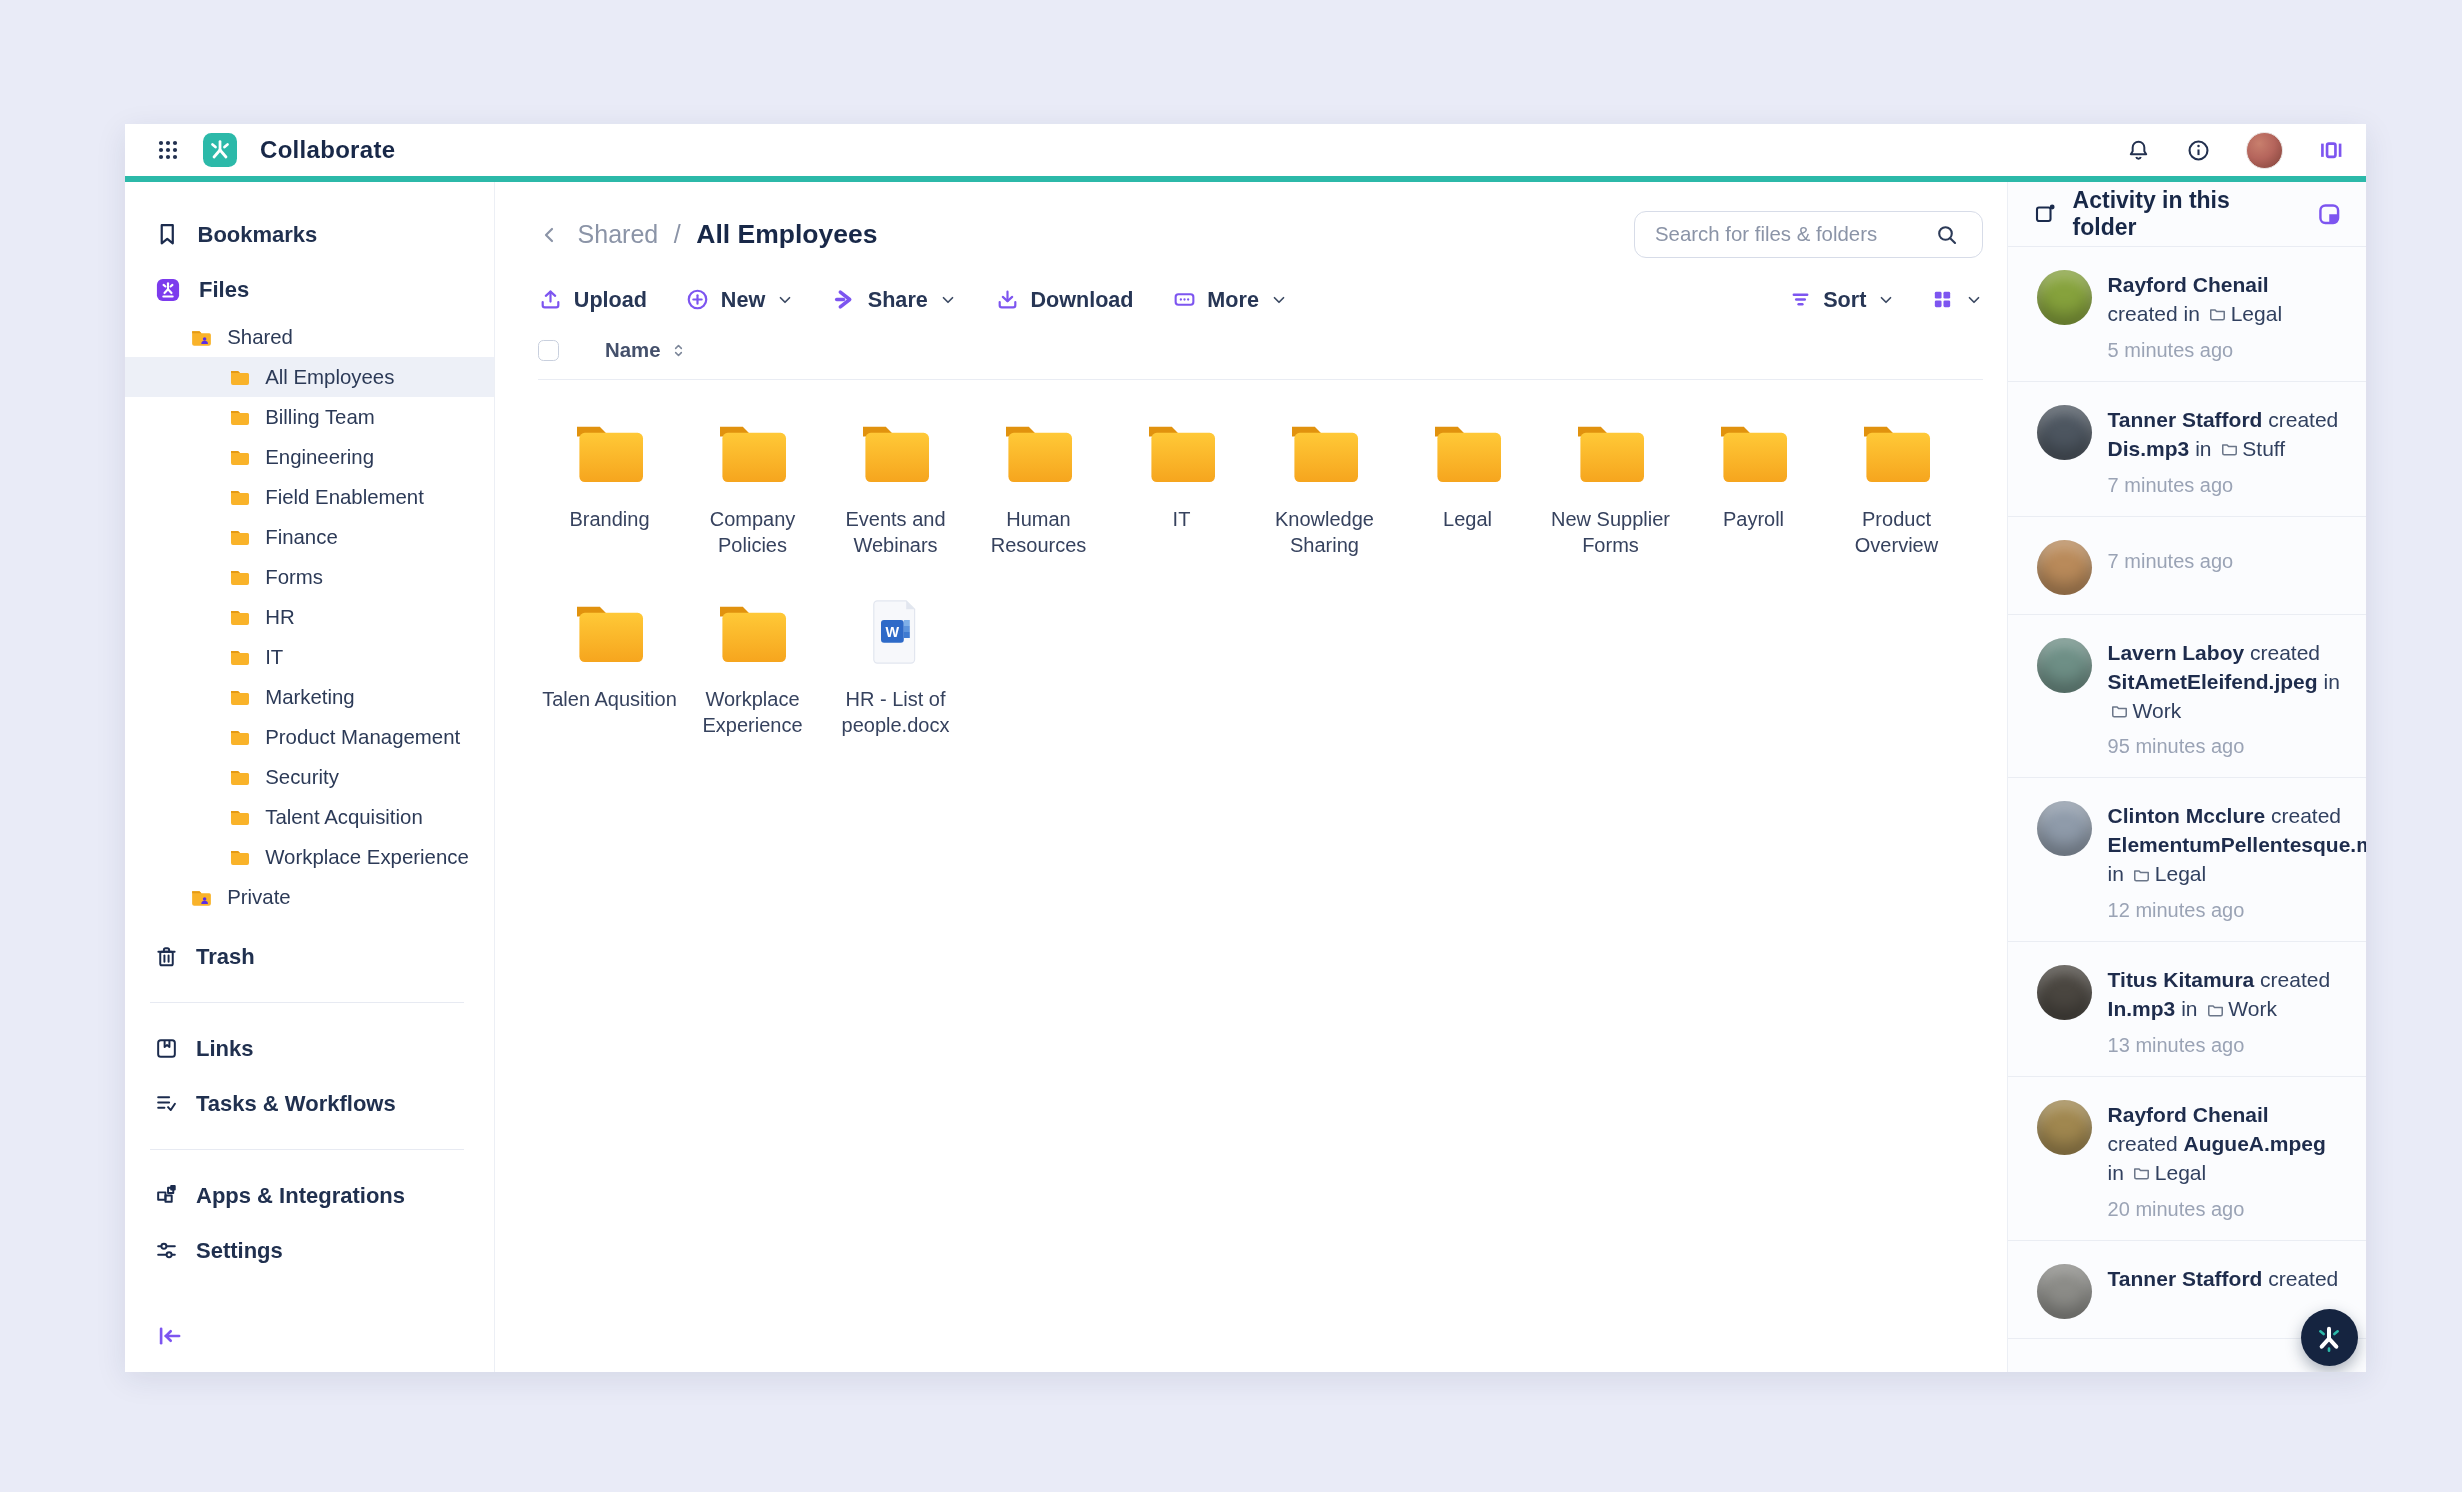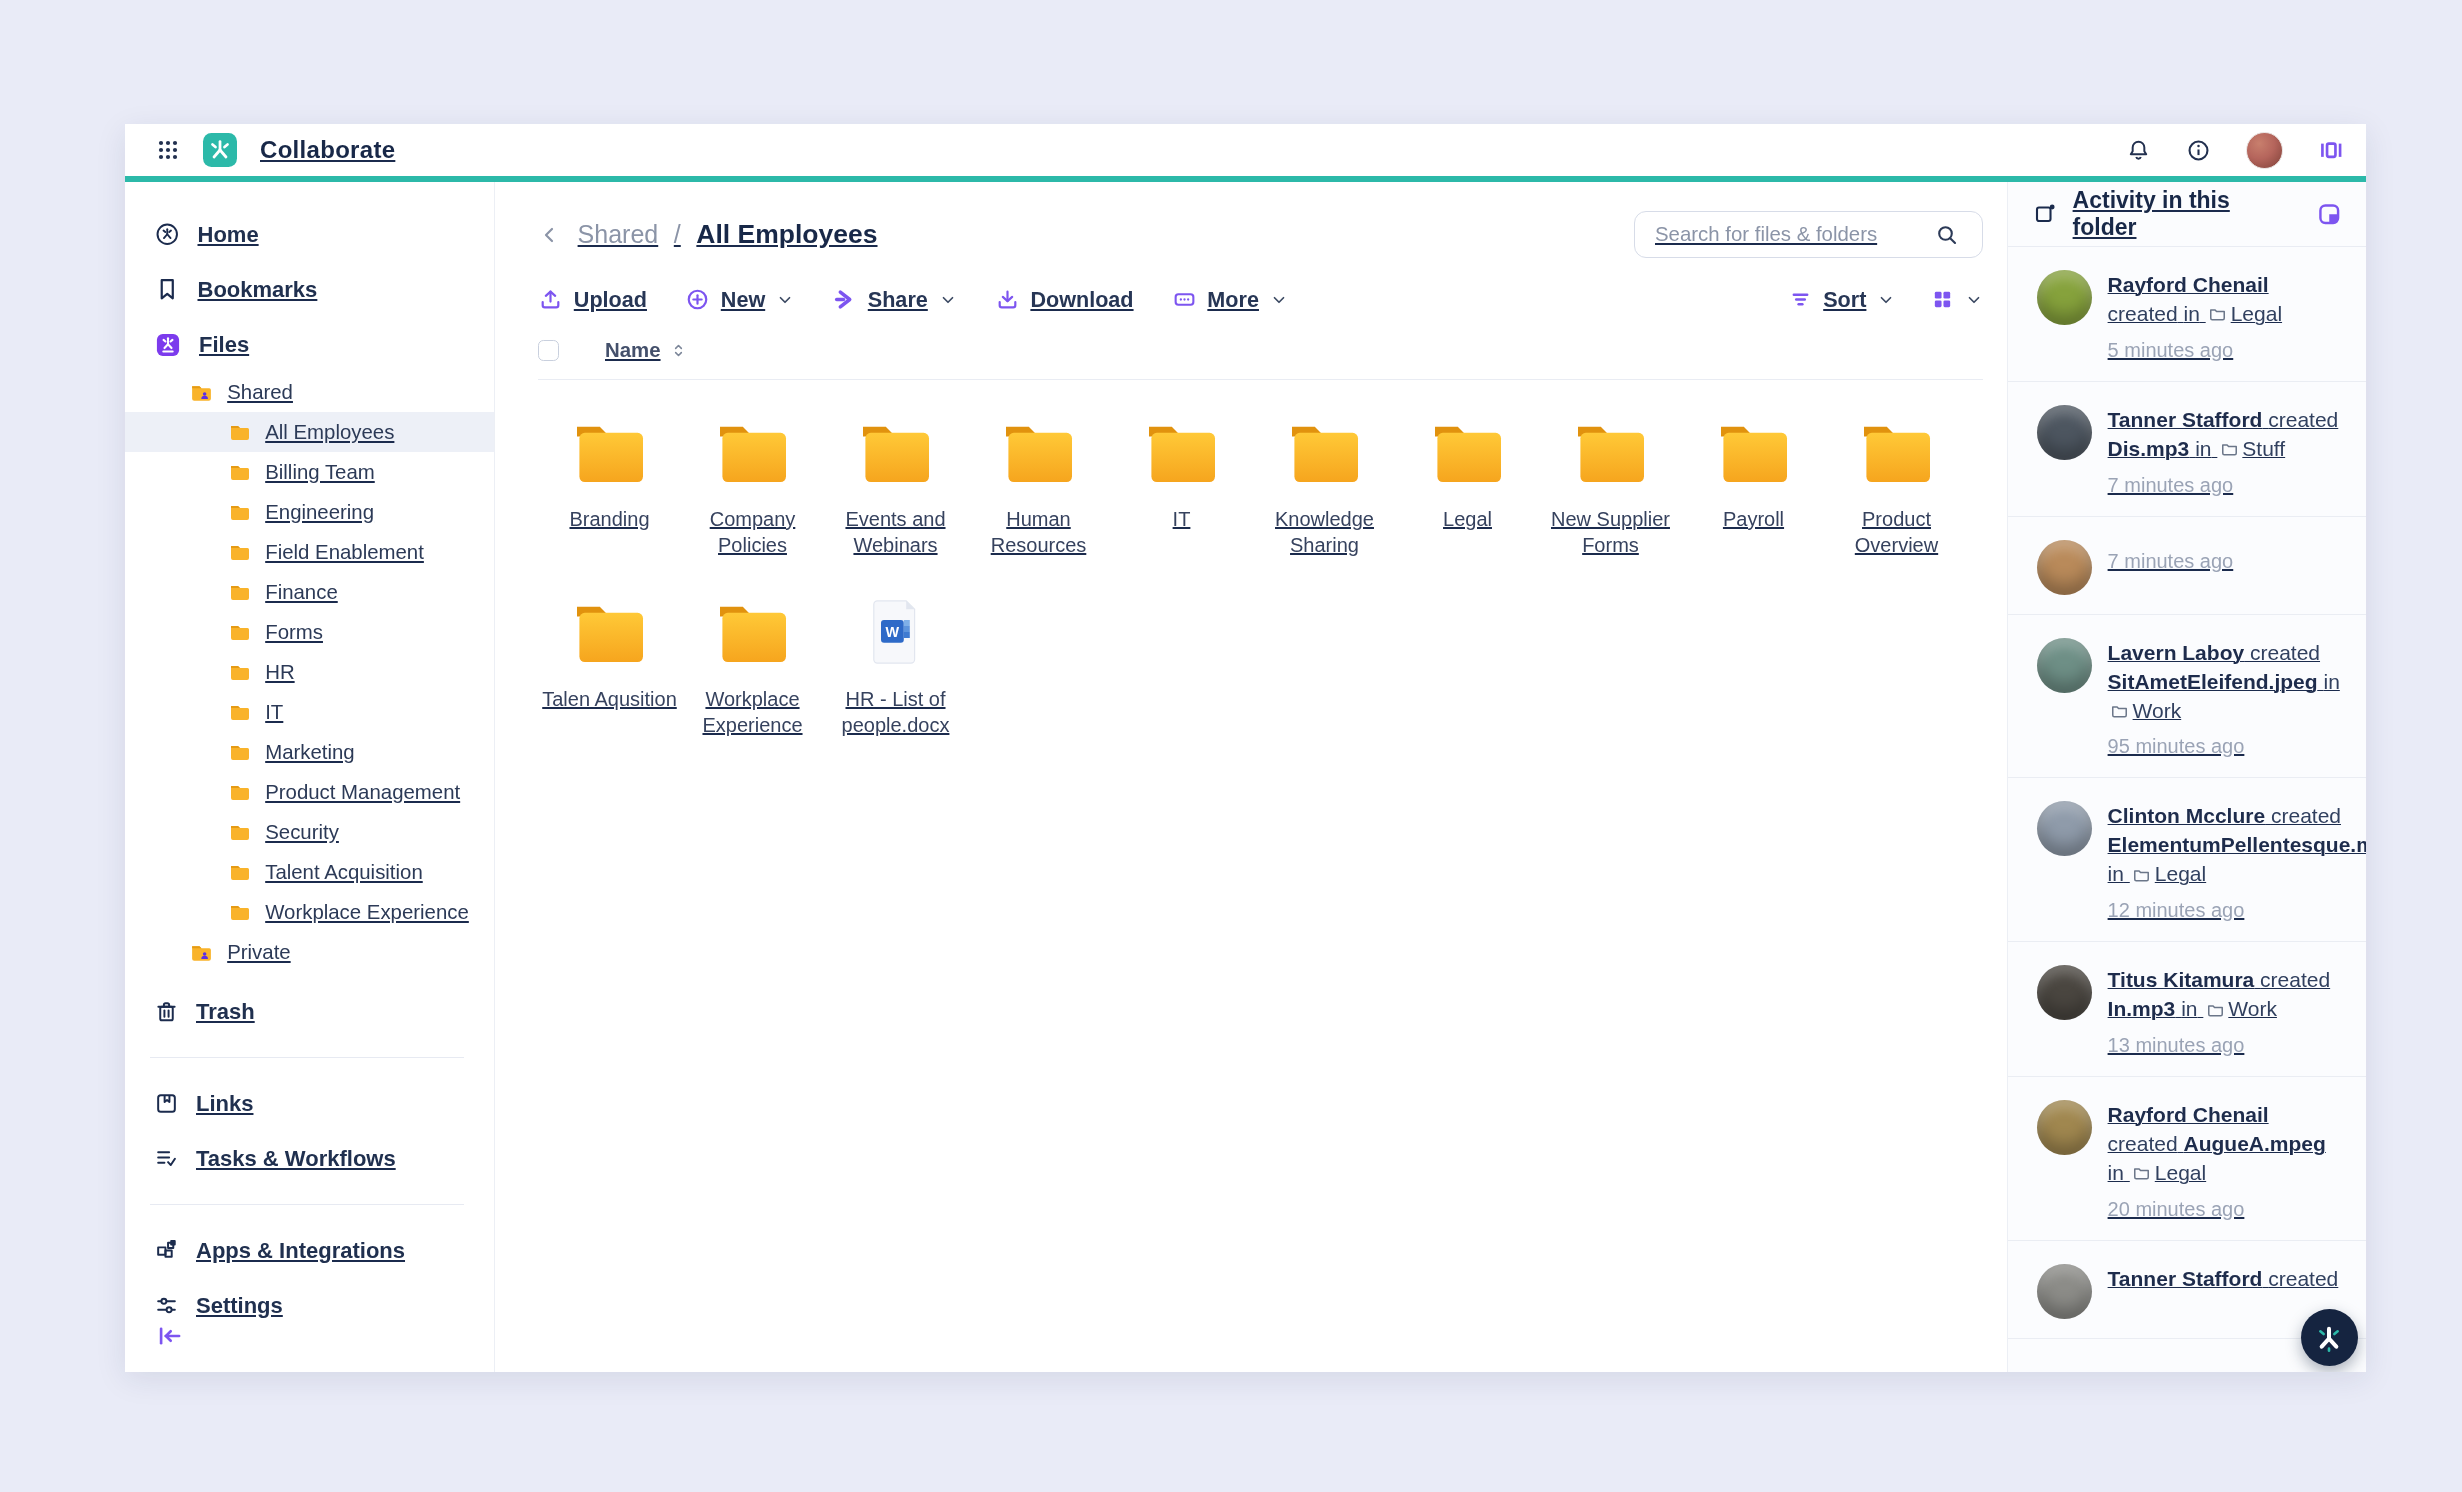"Collaborate" .app { text-decoration: underline -> none }
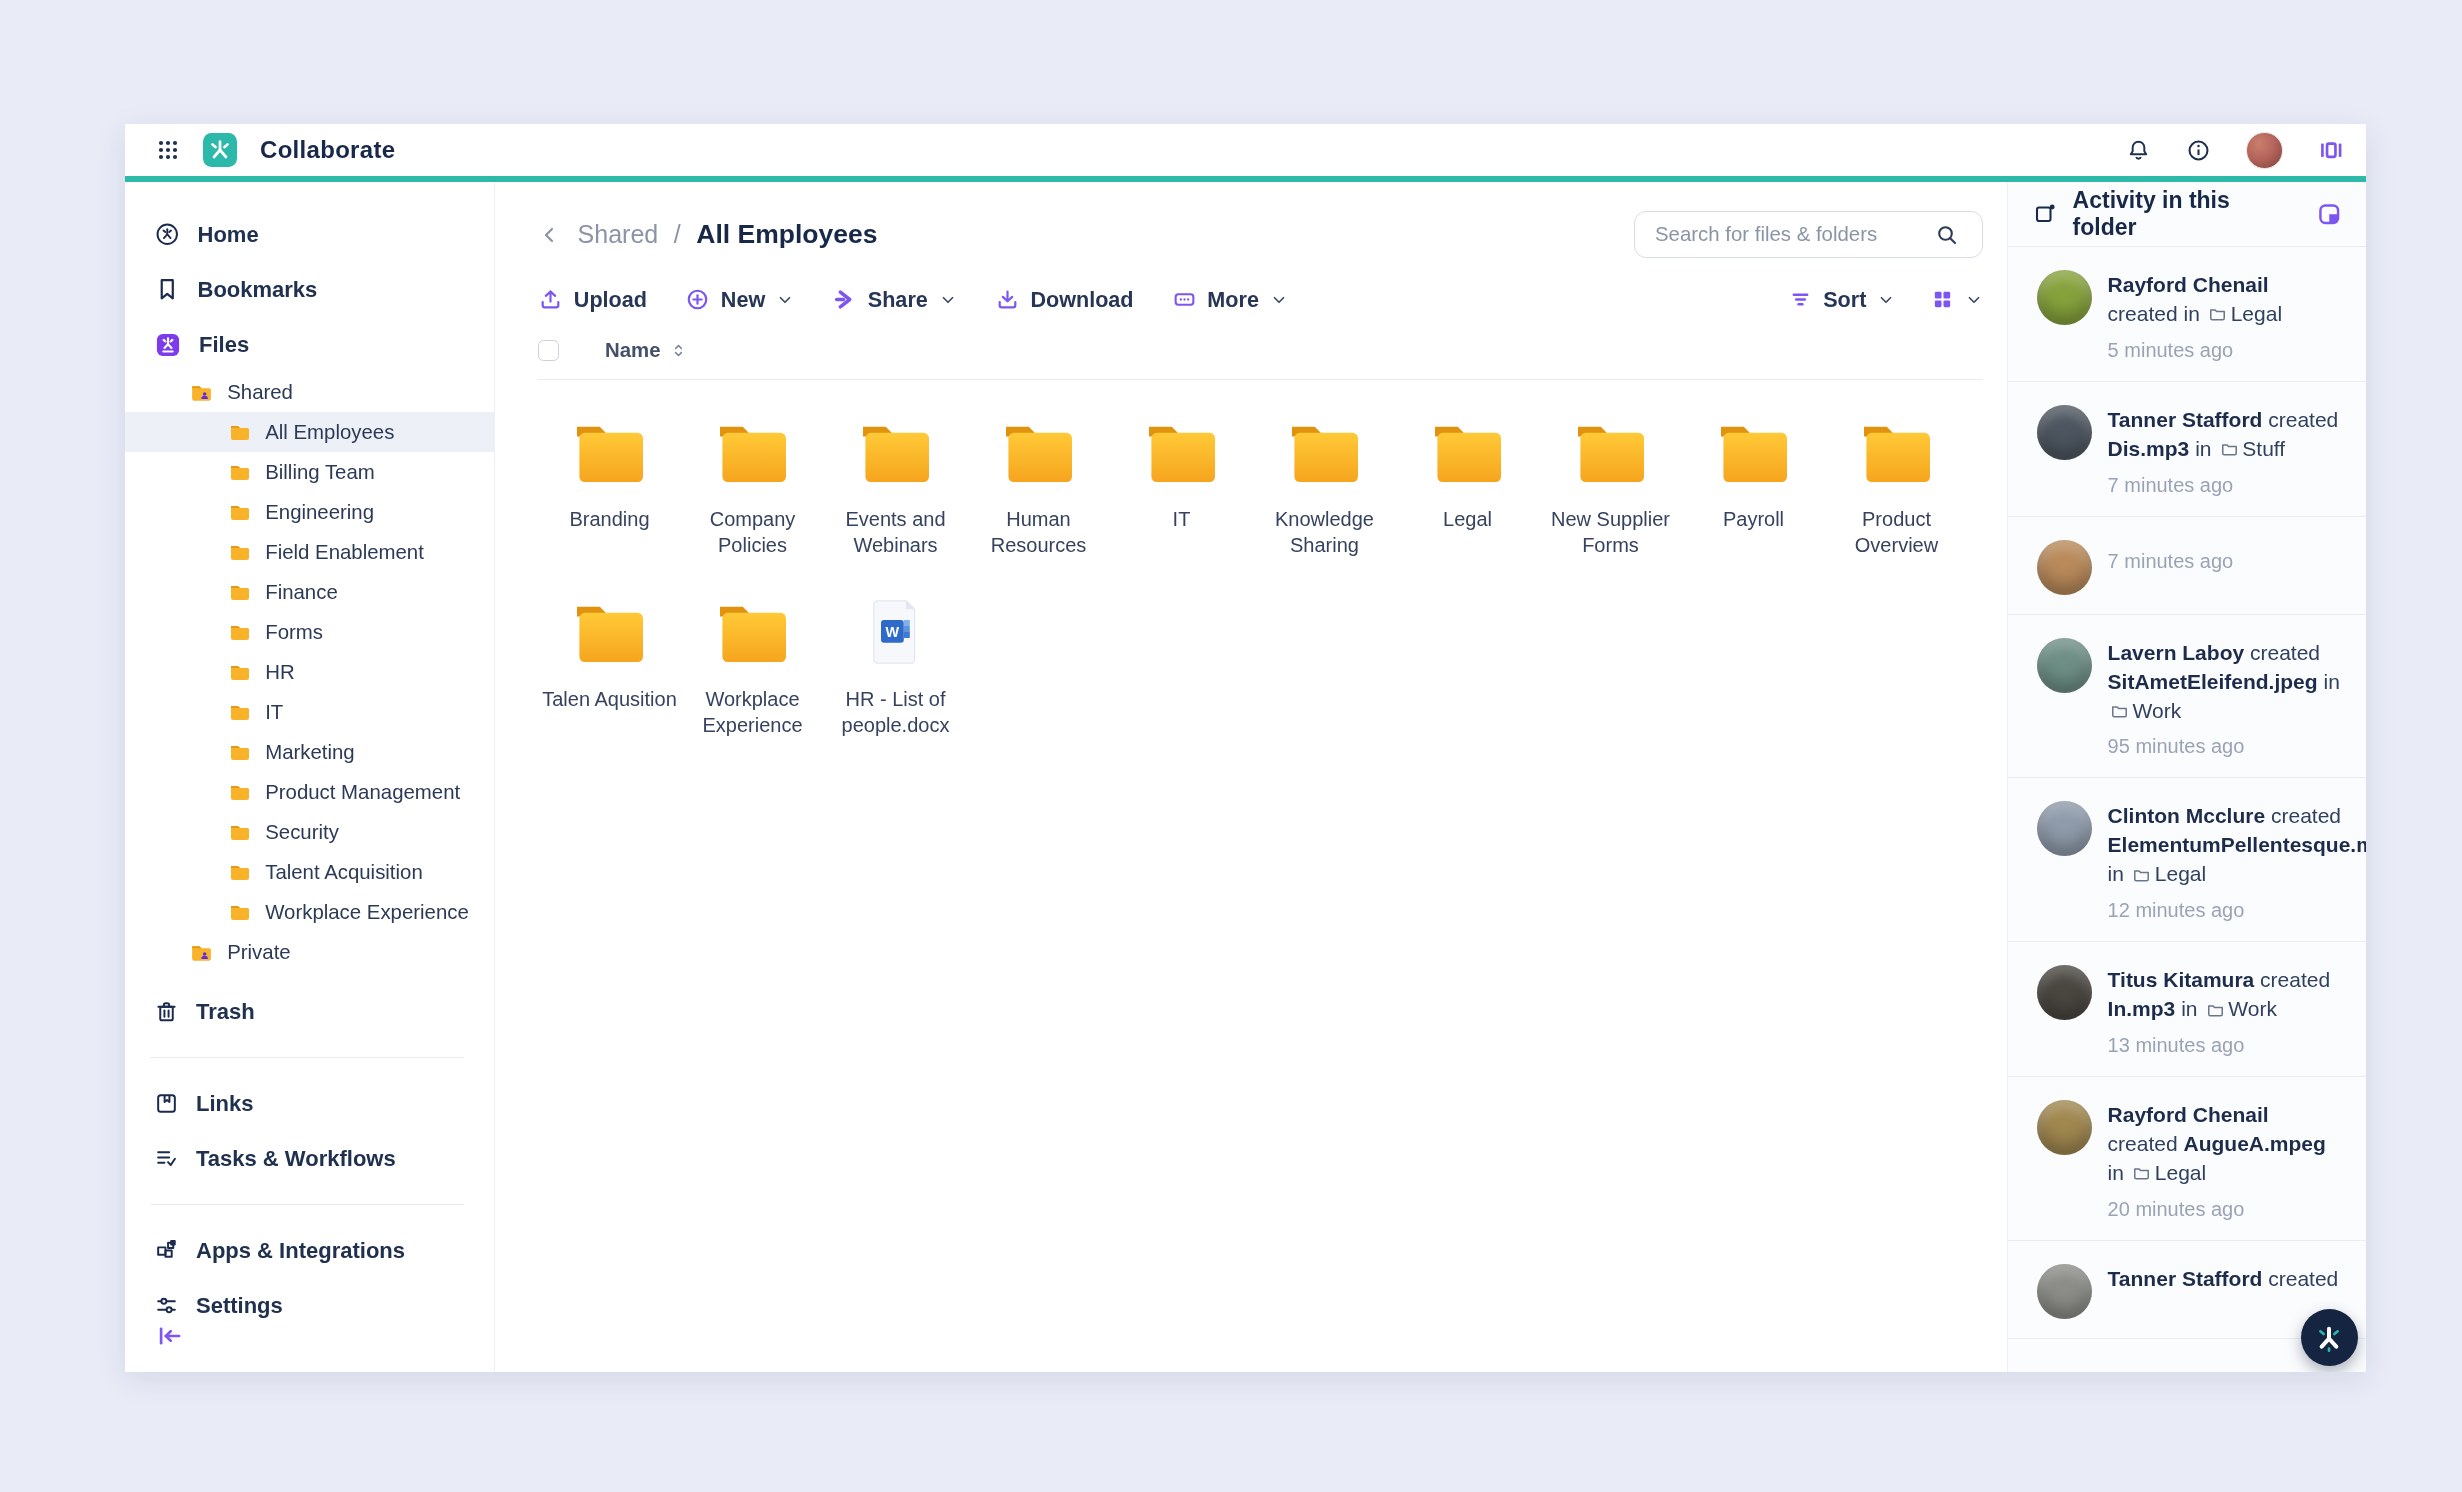"Home" div.nav-item { html: <div> <svg> <circle></circle> <g> <line></line> <line></line> <line></line> <line></line> <line></line> </g> </svg> <span>Home</span> </div> -> none }
